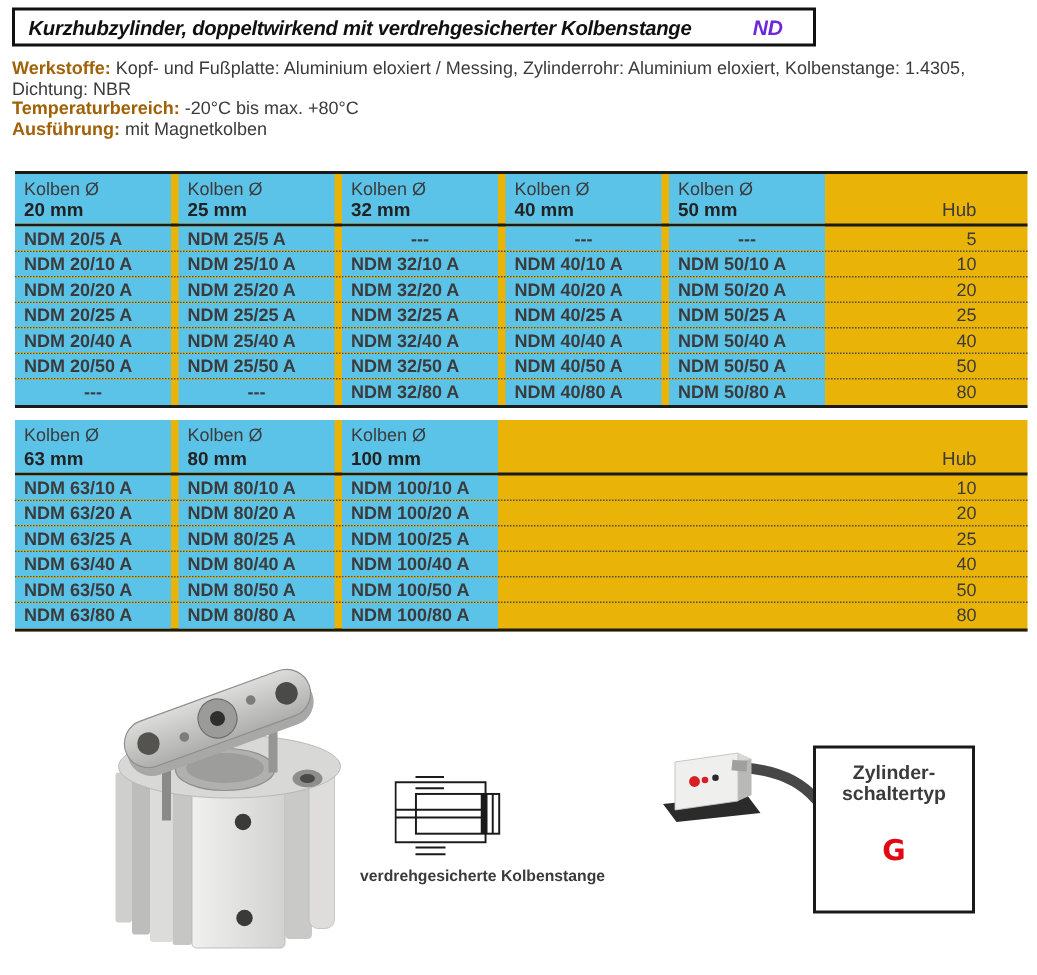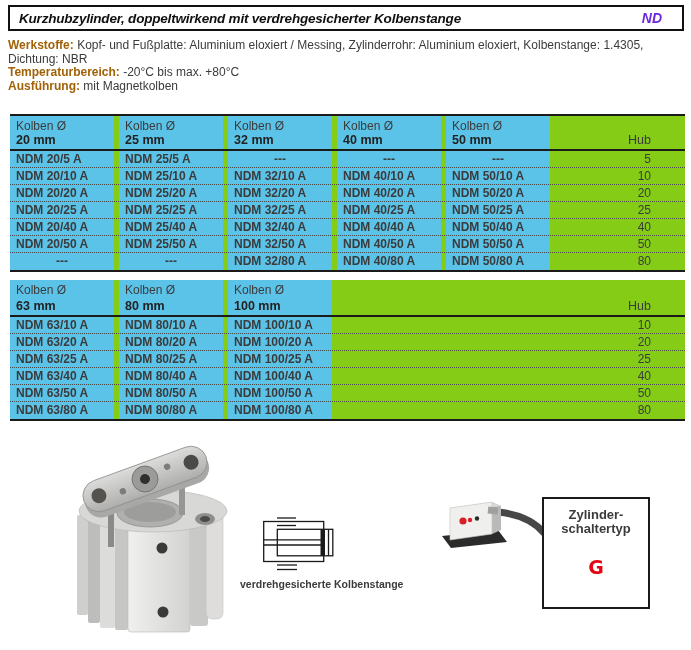"Kurzhubzylinder, doppeltwirkend mit" .titlebox { width: 676px -> 536px }
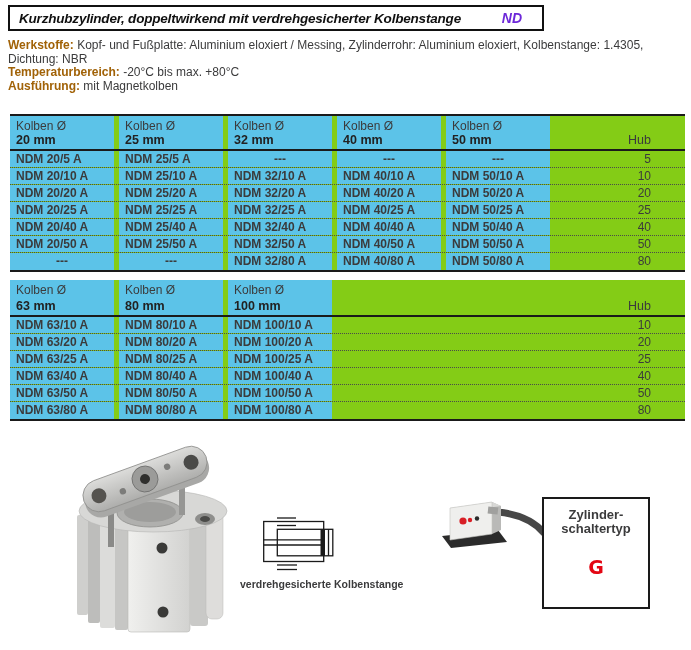"Kolben Ø" .dtable { background: #84cc16 -> #eab308 }
